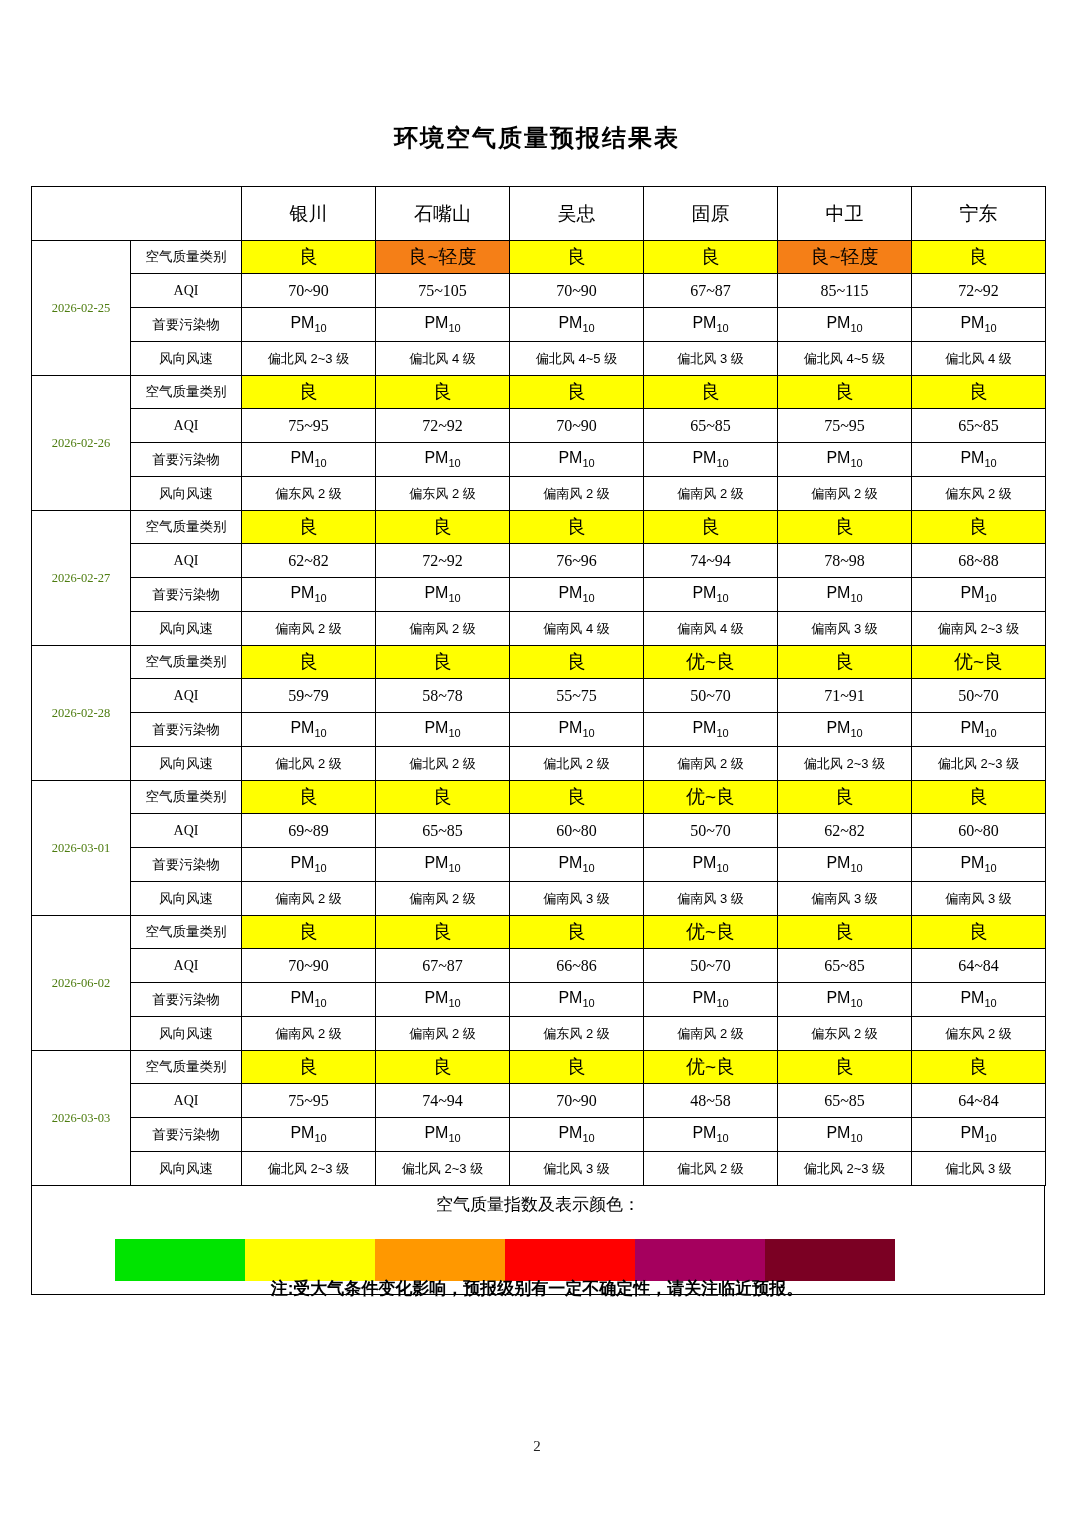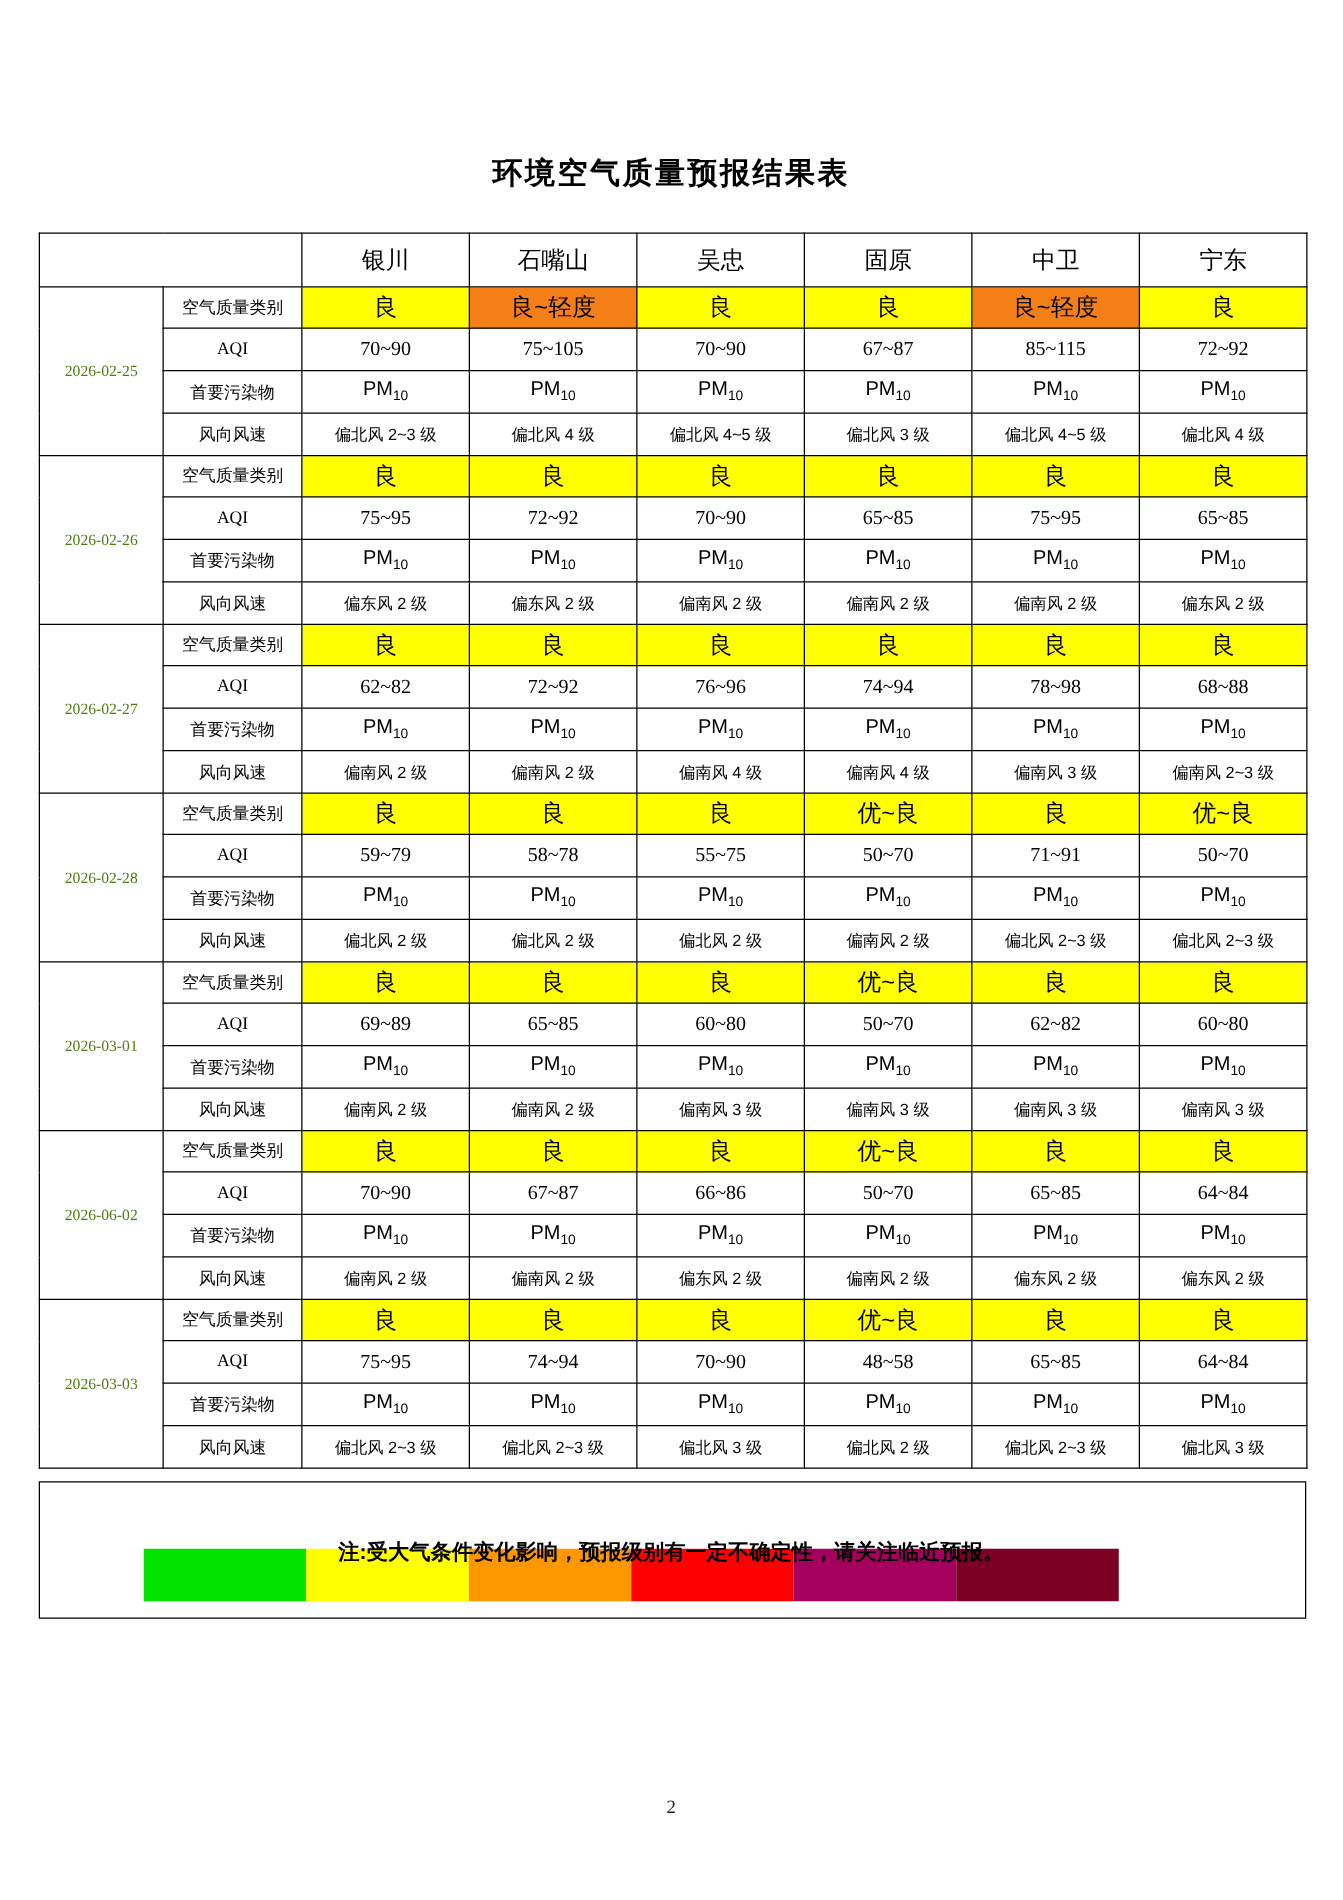"银川" tr.header-row td { height: 43px -> 54px }
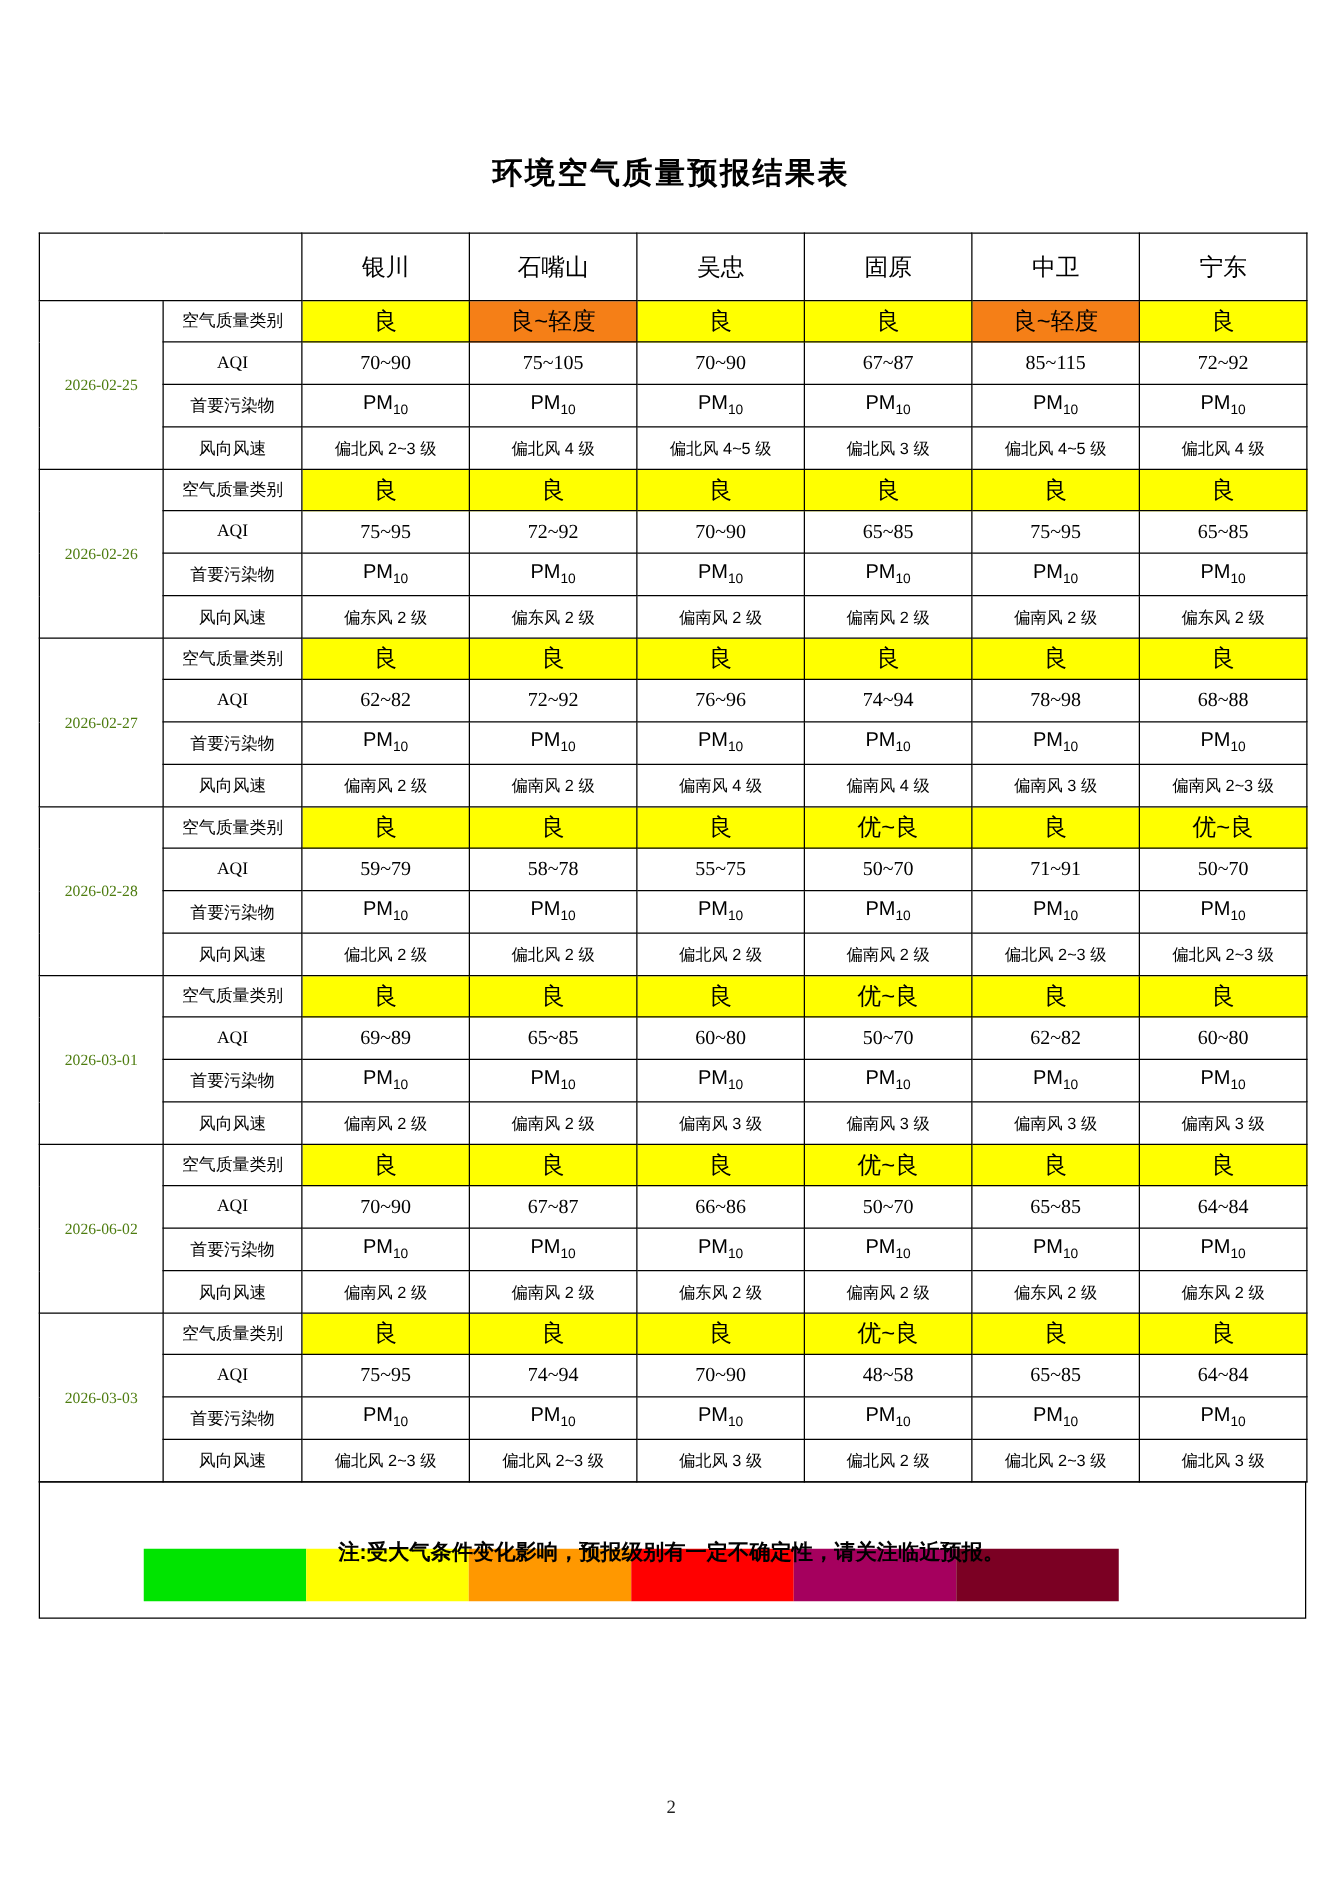"空气质量指数及表示颜色：" div { html: none -> <div>空气质量指数及表示颜色：</div> }
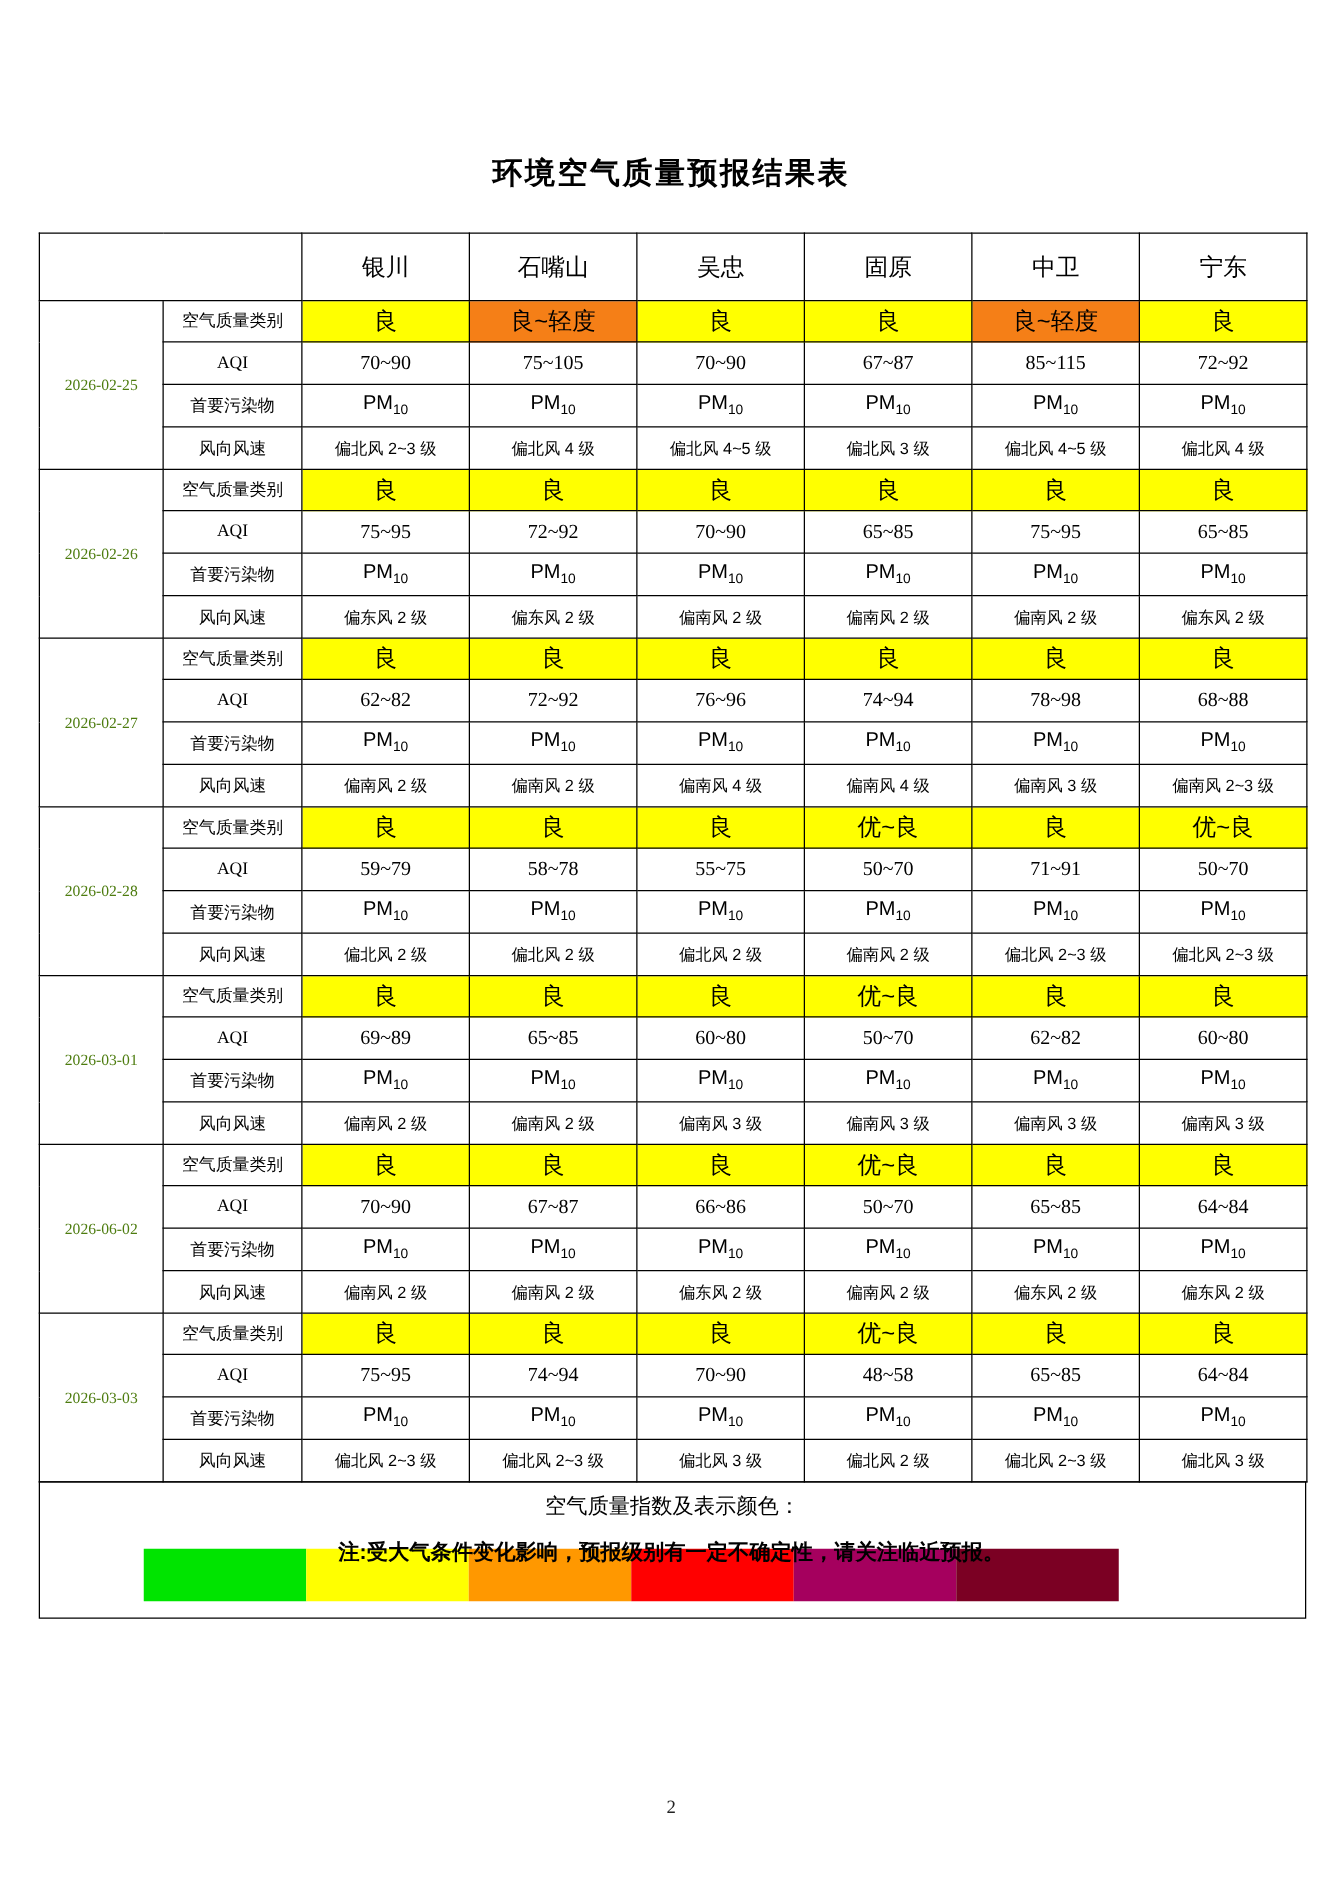"注:受大气条件变化影响，预报级别有一定不确定性，请关注临近预报。" #note-line { top: 1230px -> 1277px }
